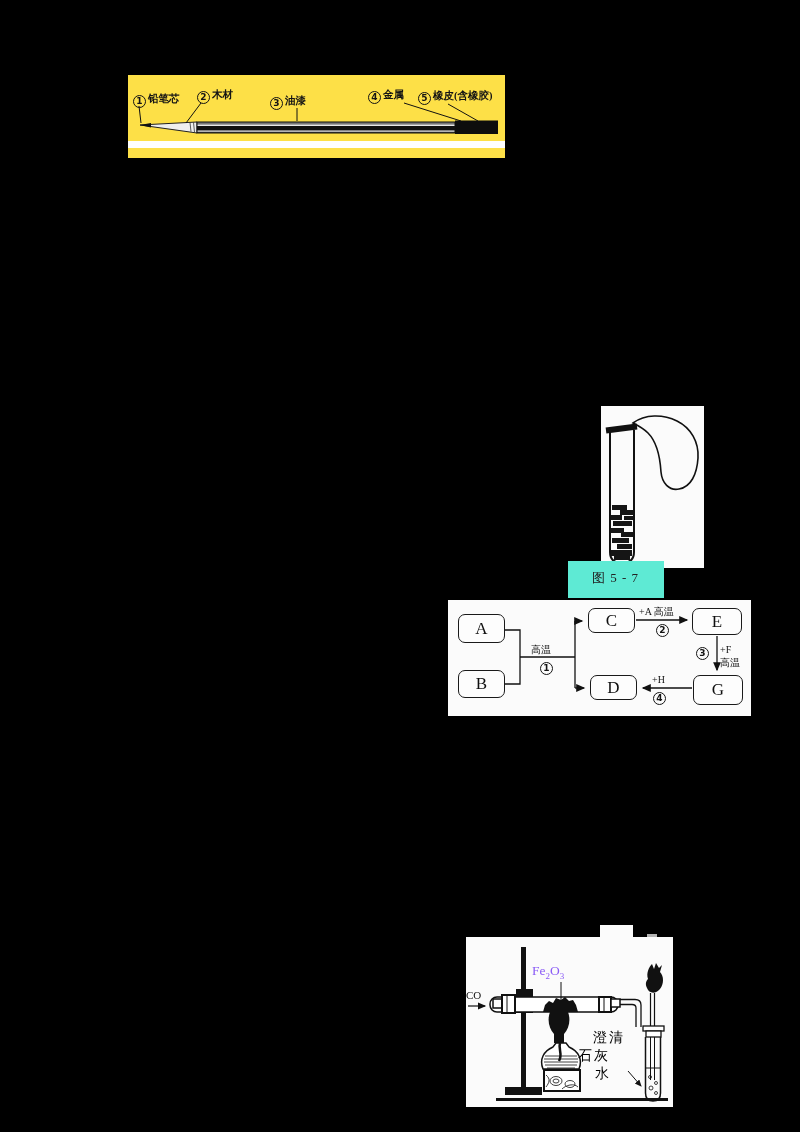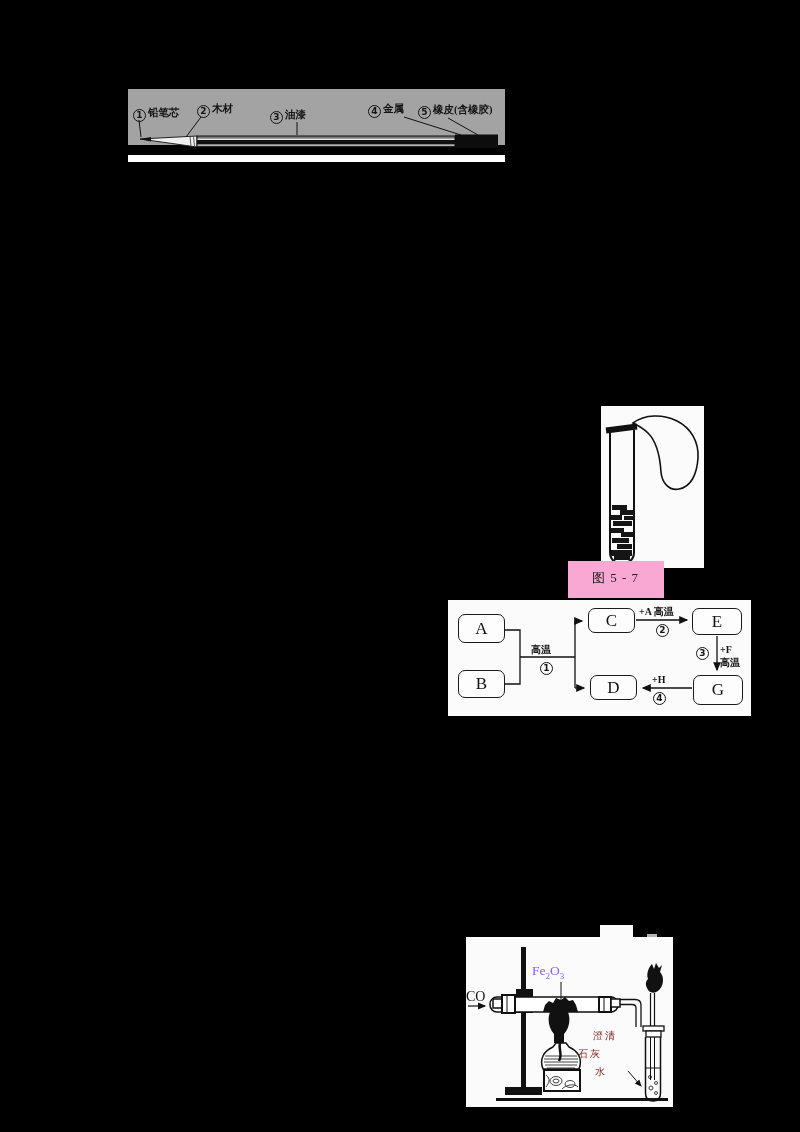"1 铅笔芯" .panel-pencil { background: #a3a3a3 -> #fde047; height: 56px -> 83px; top: 89px -> 75px }
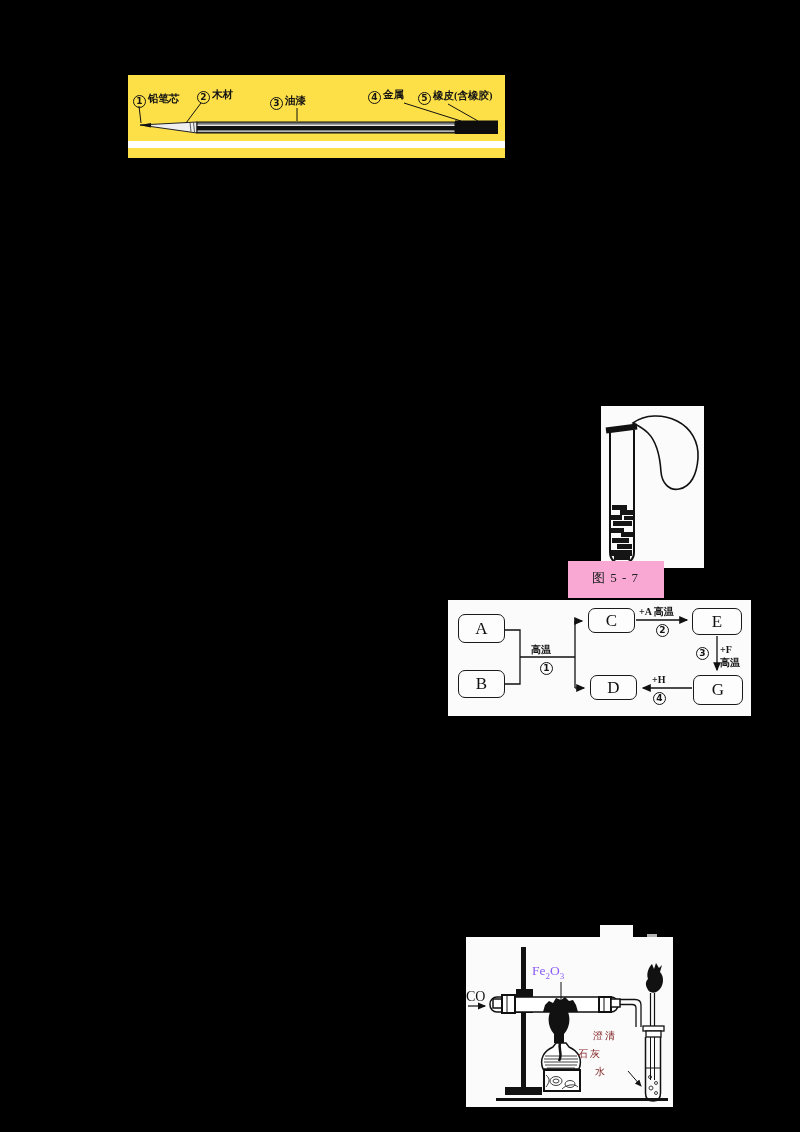"图 5 - 7" .panel-caption { background: #f9a8d4 -> #5eead4 }
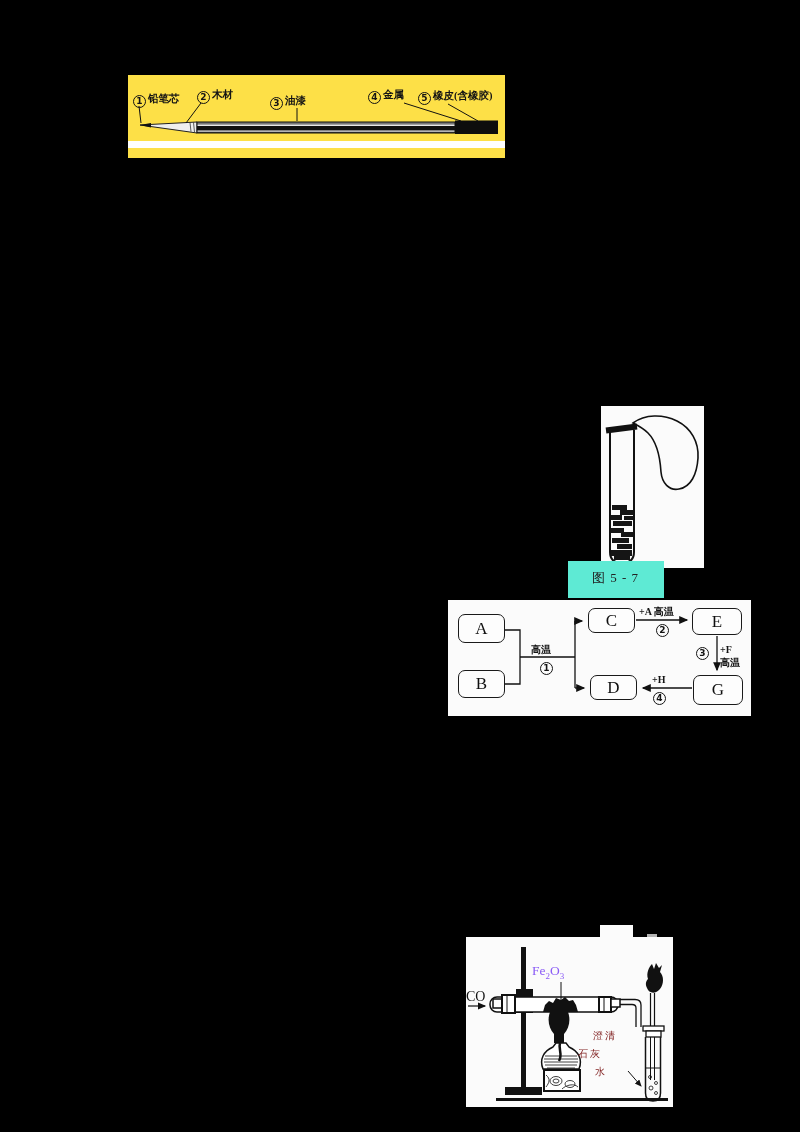"+A 高温" .flab { font-weight: bold -> normal }
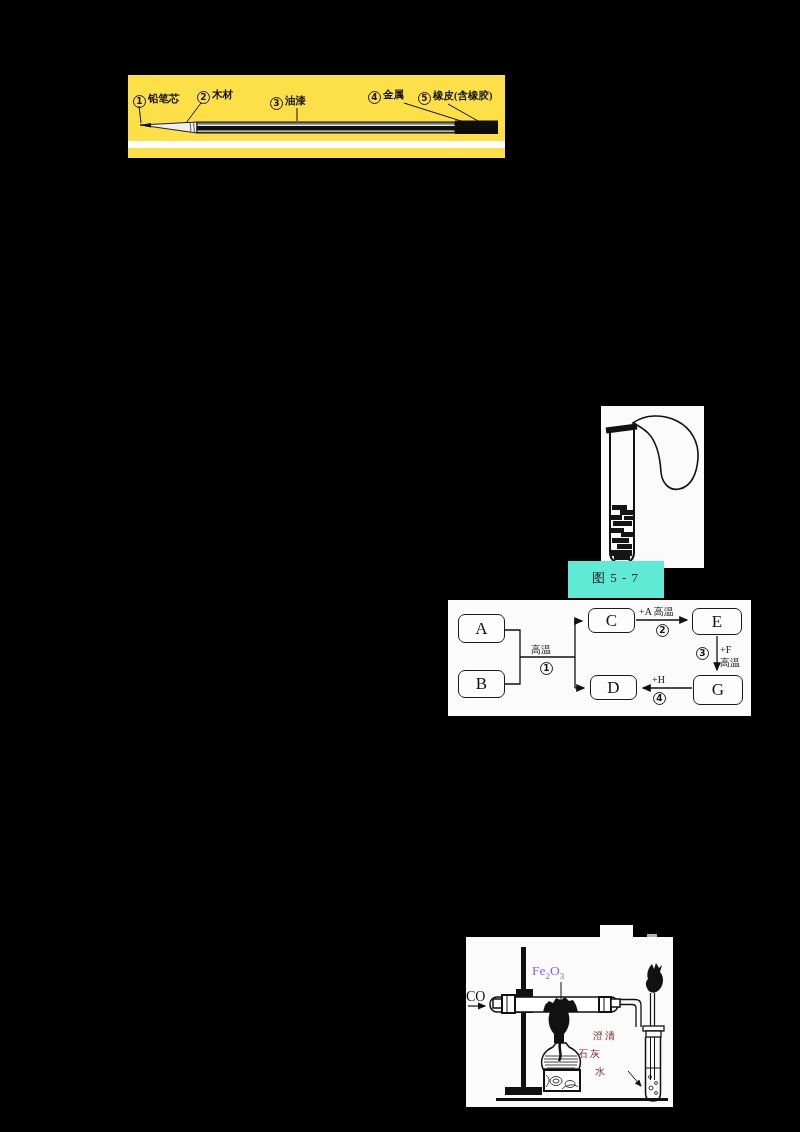"CO" .serif14 { font-size: 14px -> 11px }
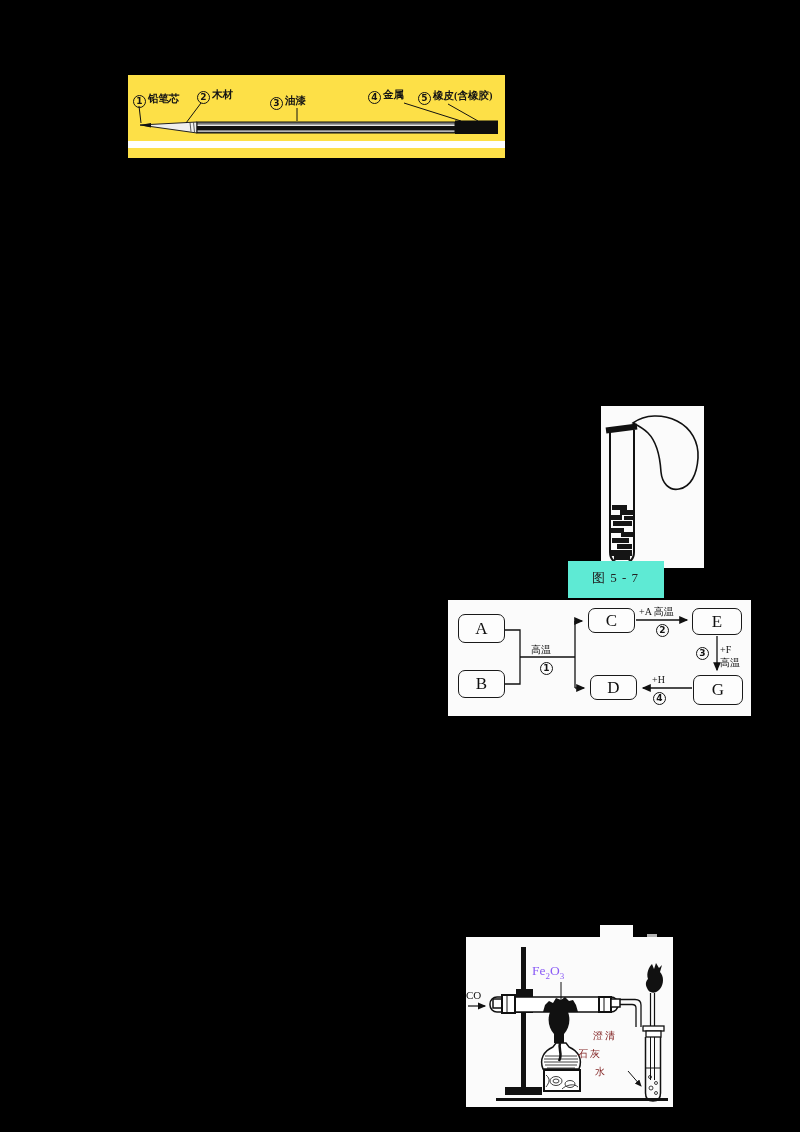"澄清" .cjk14 { color: #7f1d1d -> #000000; font-size: 10px -> 14px }
